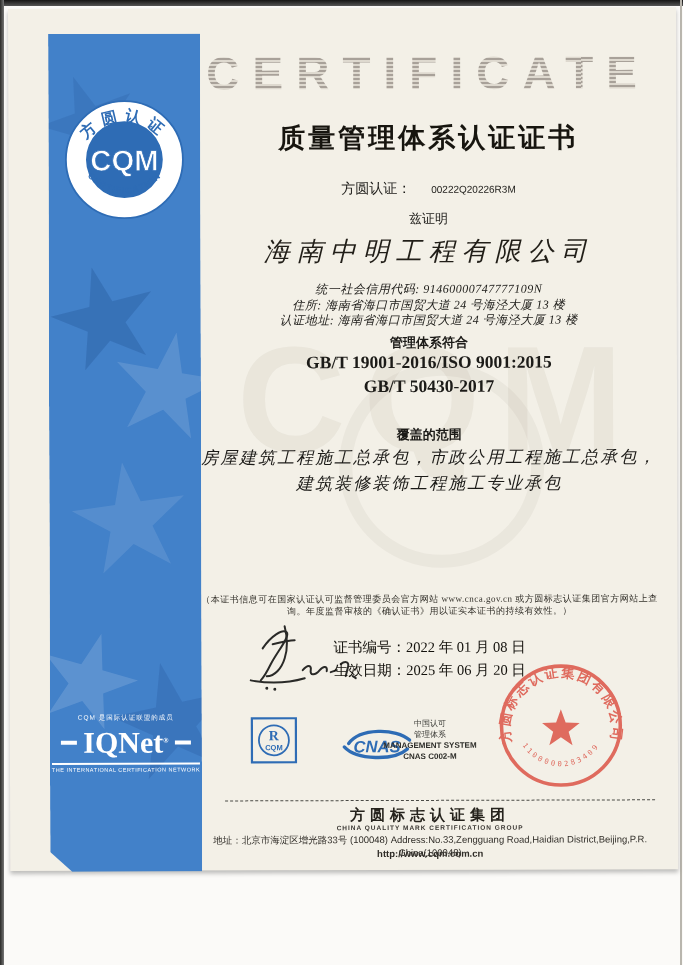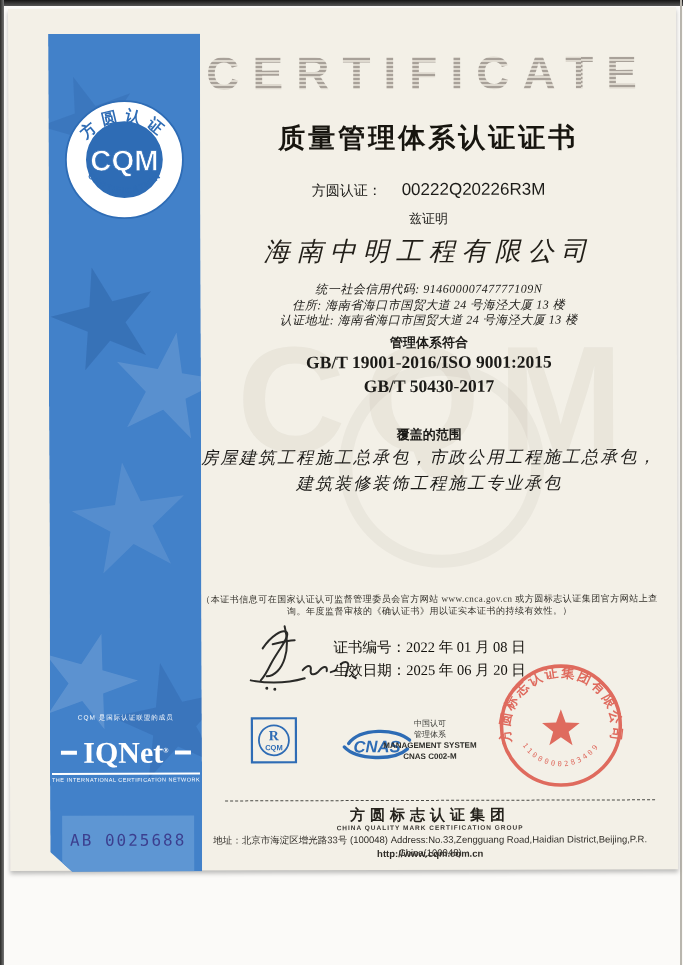"00222Q20226R3M" .certno .val { font-size: 17px -> 10px }
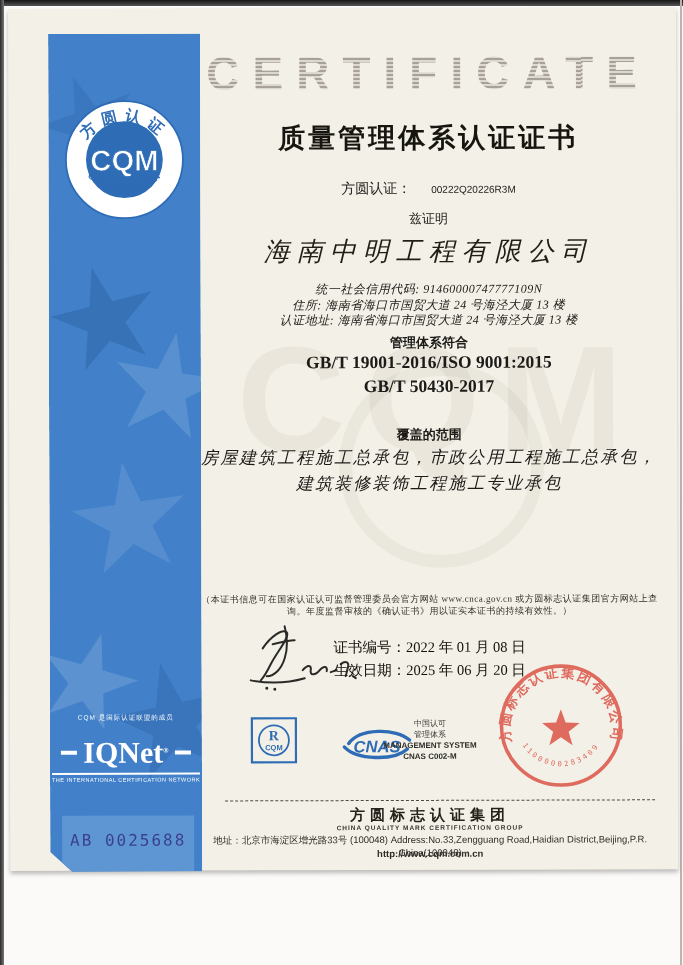"IQNet®" .iqnet-row { margin-top: 15px -> 5px }
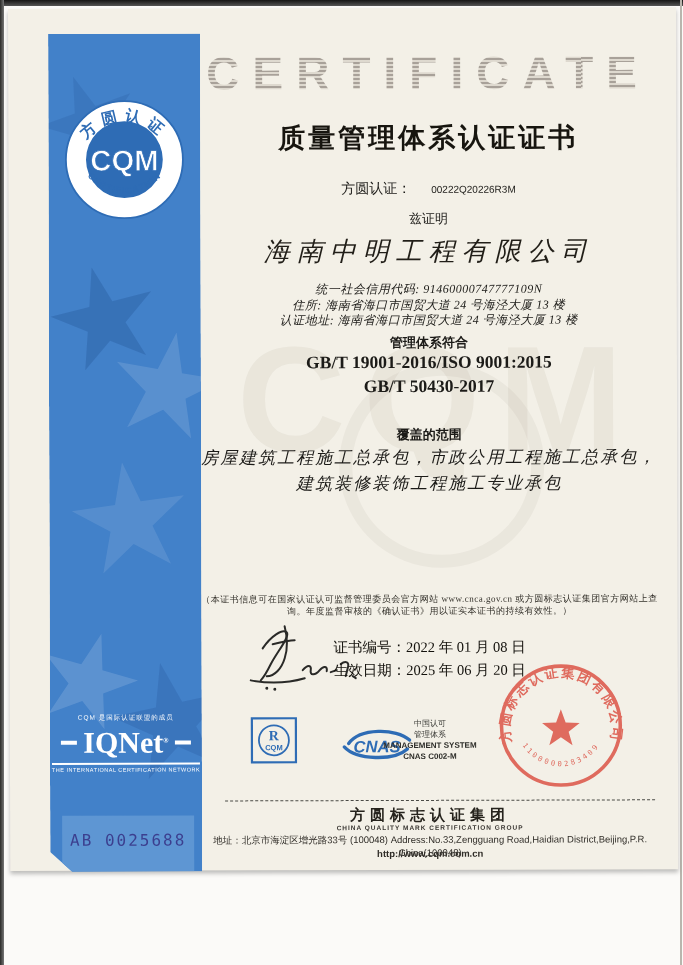"AB 0025688" div.serial-box { html: <div> <div>AB 0025688</div> </div> -> none }
